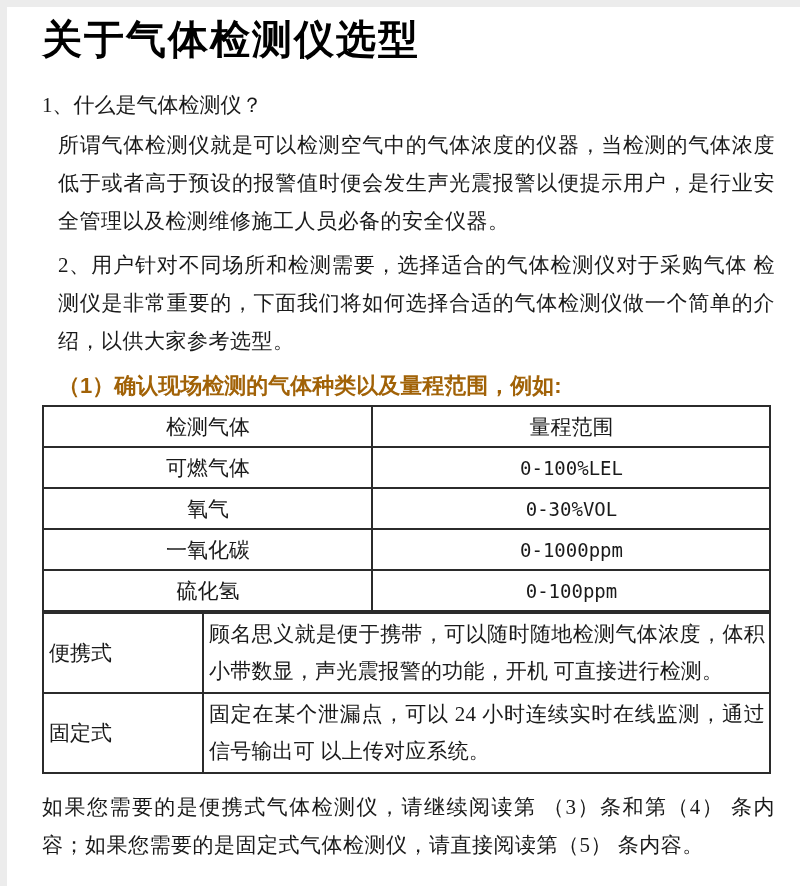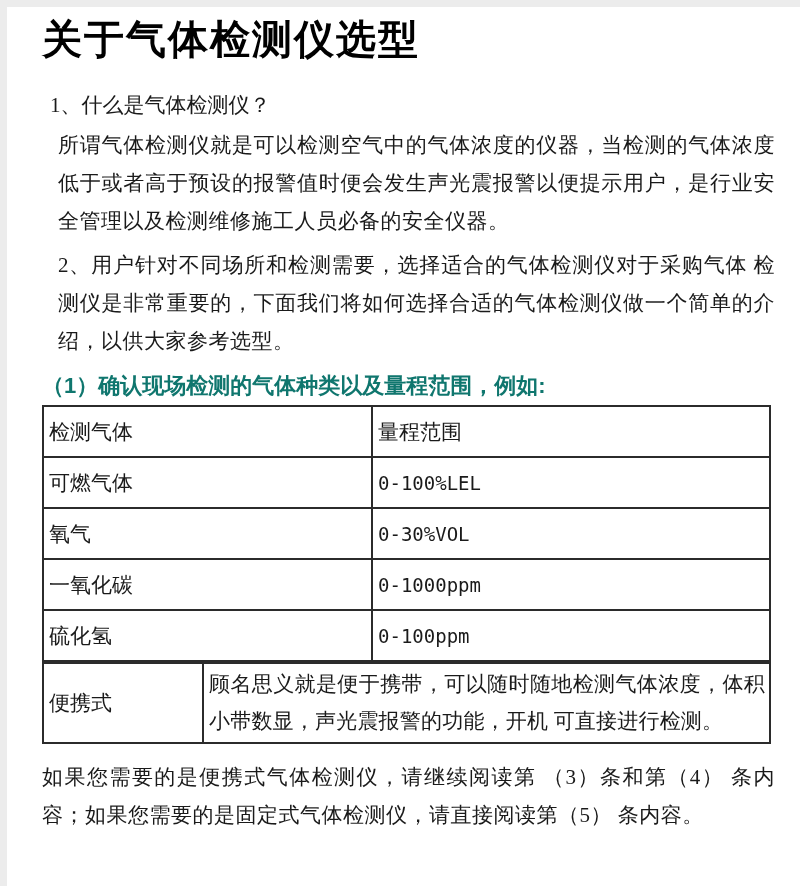"1、什么是气体检测仪？" .q-heading { margin: 26px 0 0 8px -> 26px 0 0 0 }
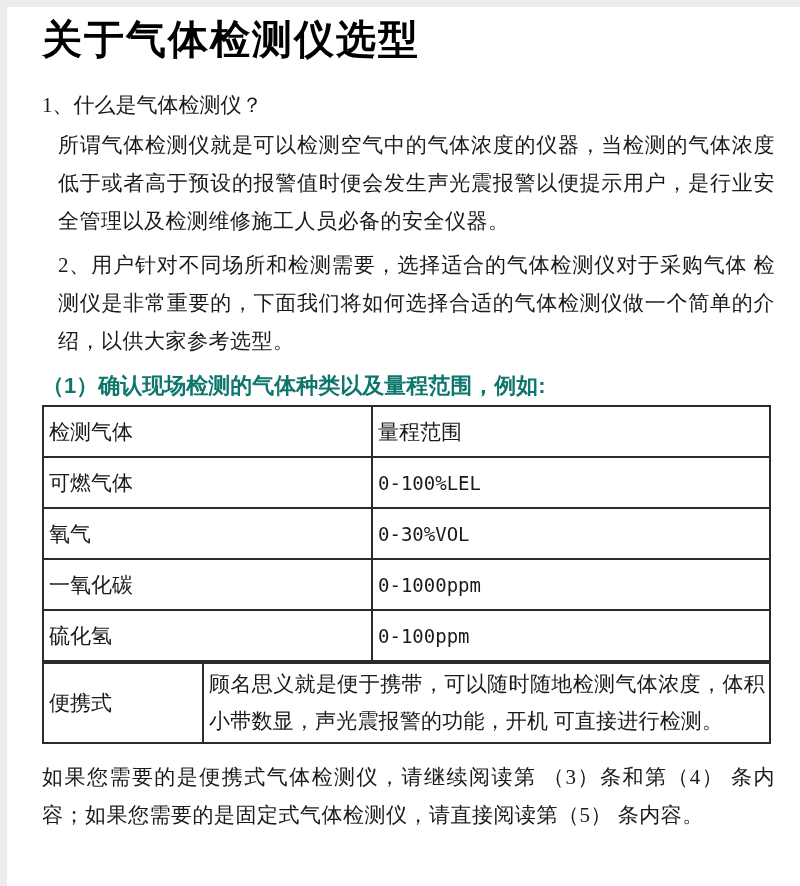"（1）确认现场检测的气体种类以及量程范围，例如:" .section-heading { color: #0f766e -> #a16207; margin: 12px 0 5px 0 -> 12px 0 5px 16px }
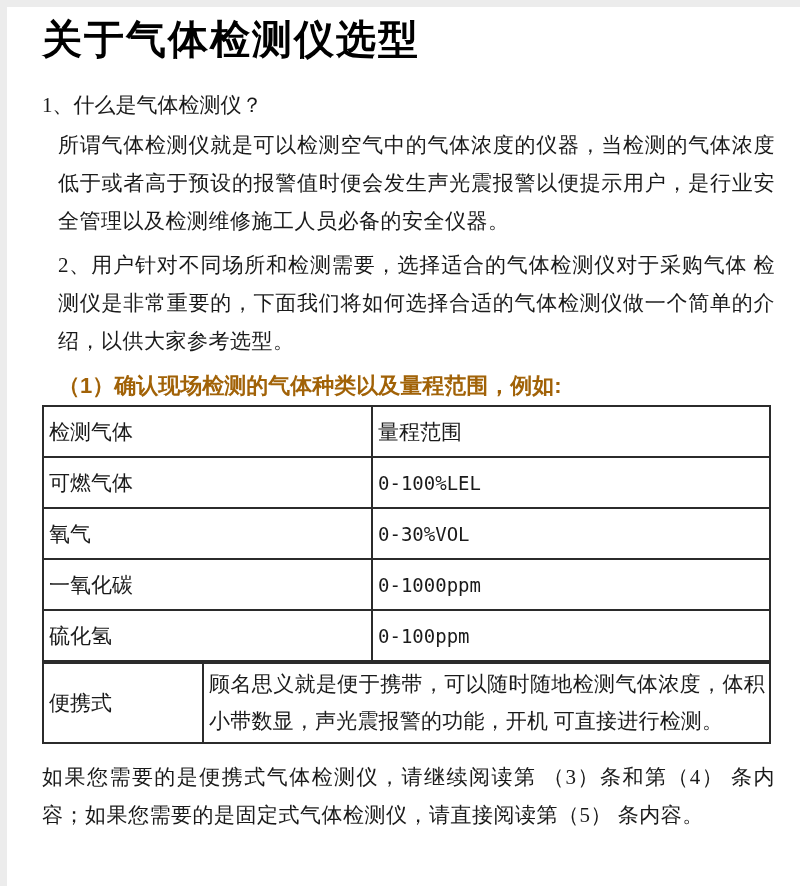"检测气体" .gas-table td { height: 51px -> 41px; text-align: none -> center }
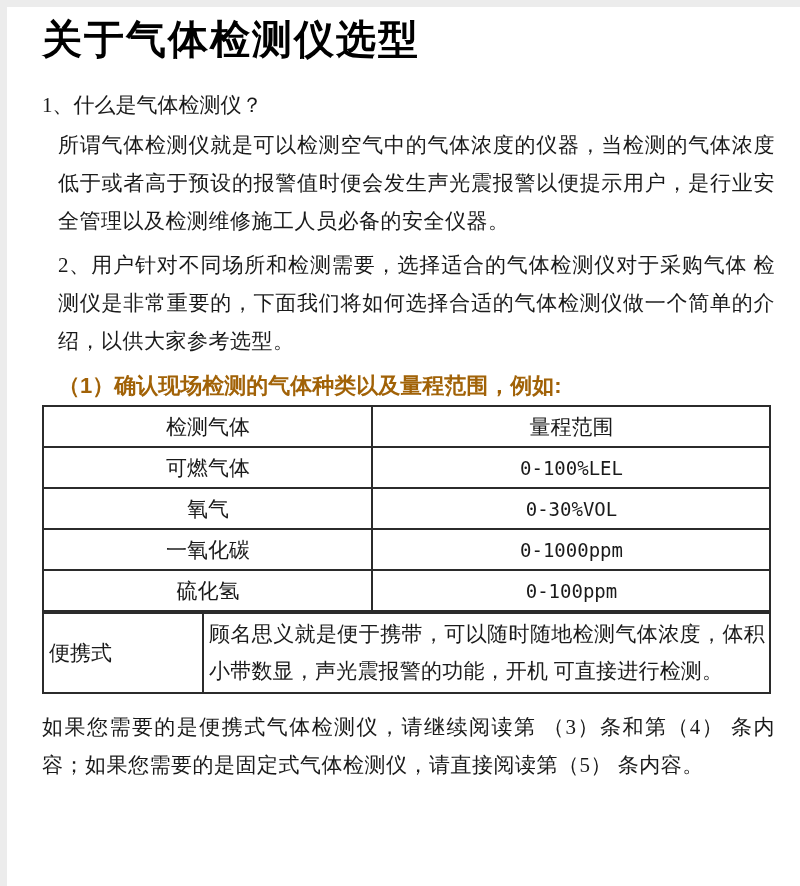"固定式" tr { html: none -> <tr> <td>固定式</td> <td>固定在某个泄漏点，可以 24 小时连续实时在线监测，通过信号输出可 以上传对应系统。</td> </tr> }
